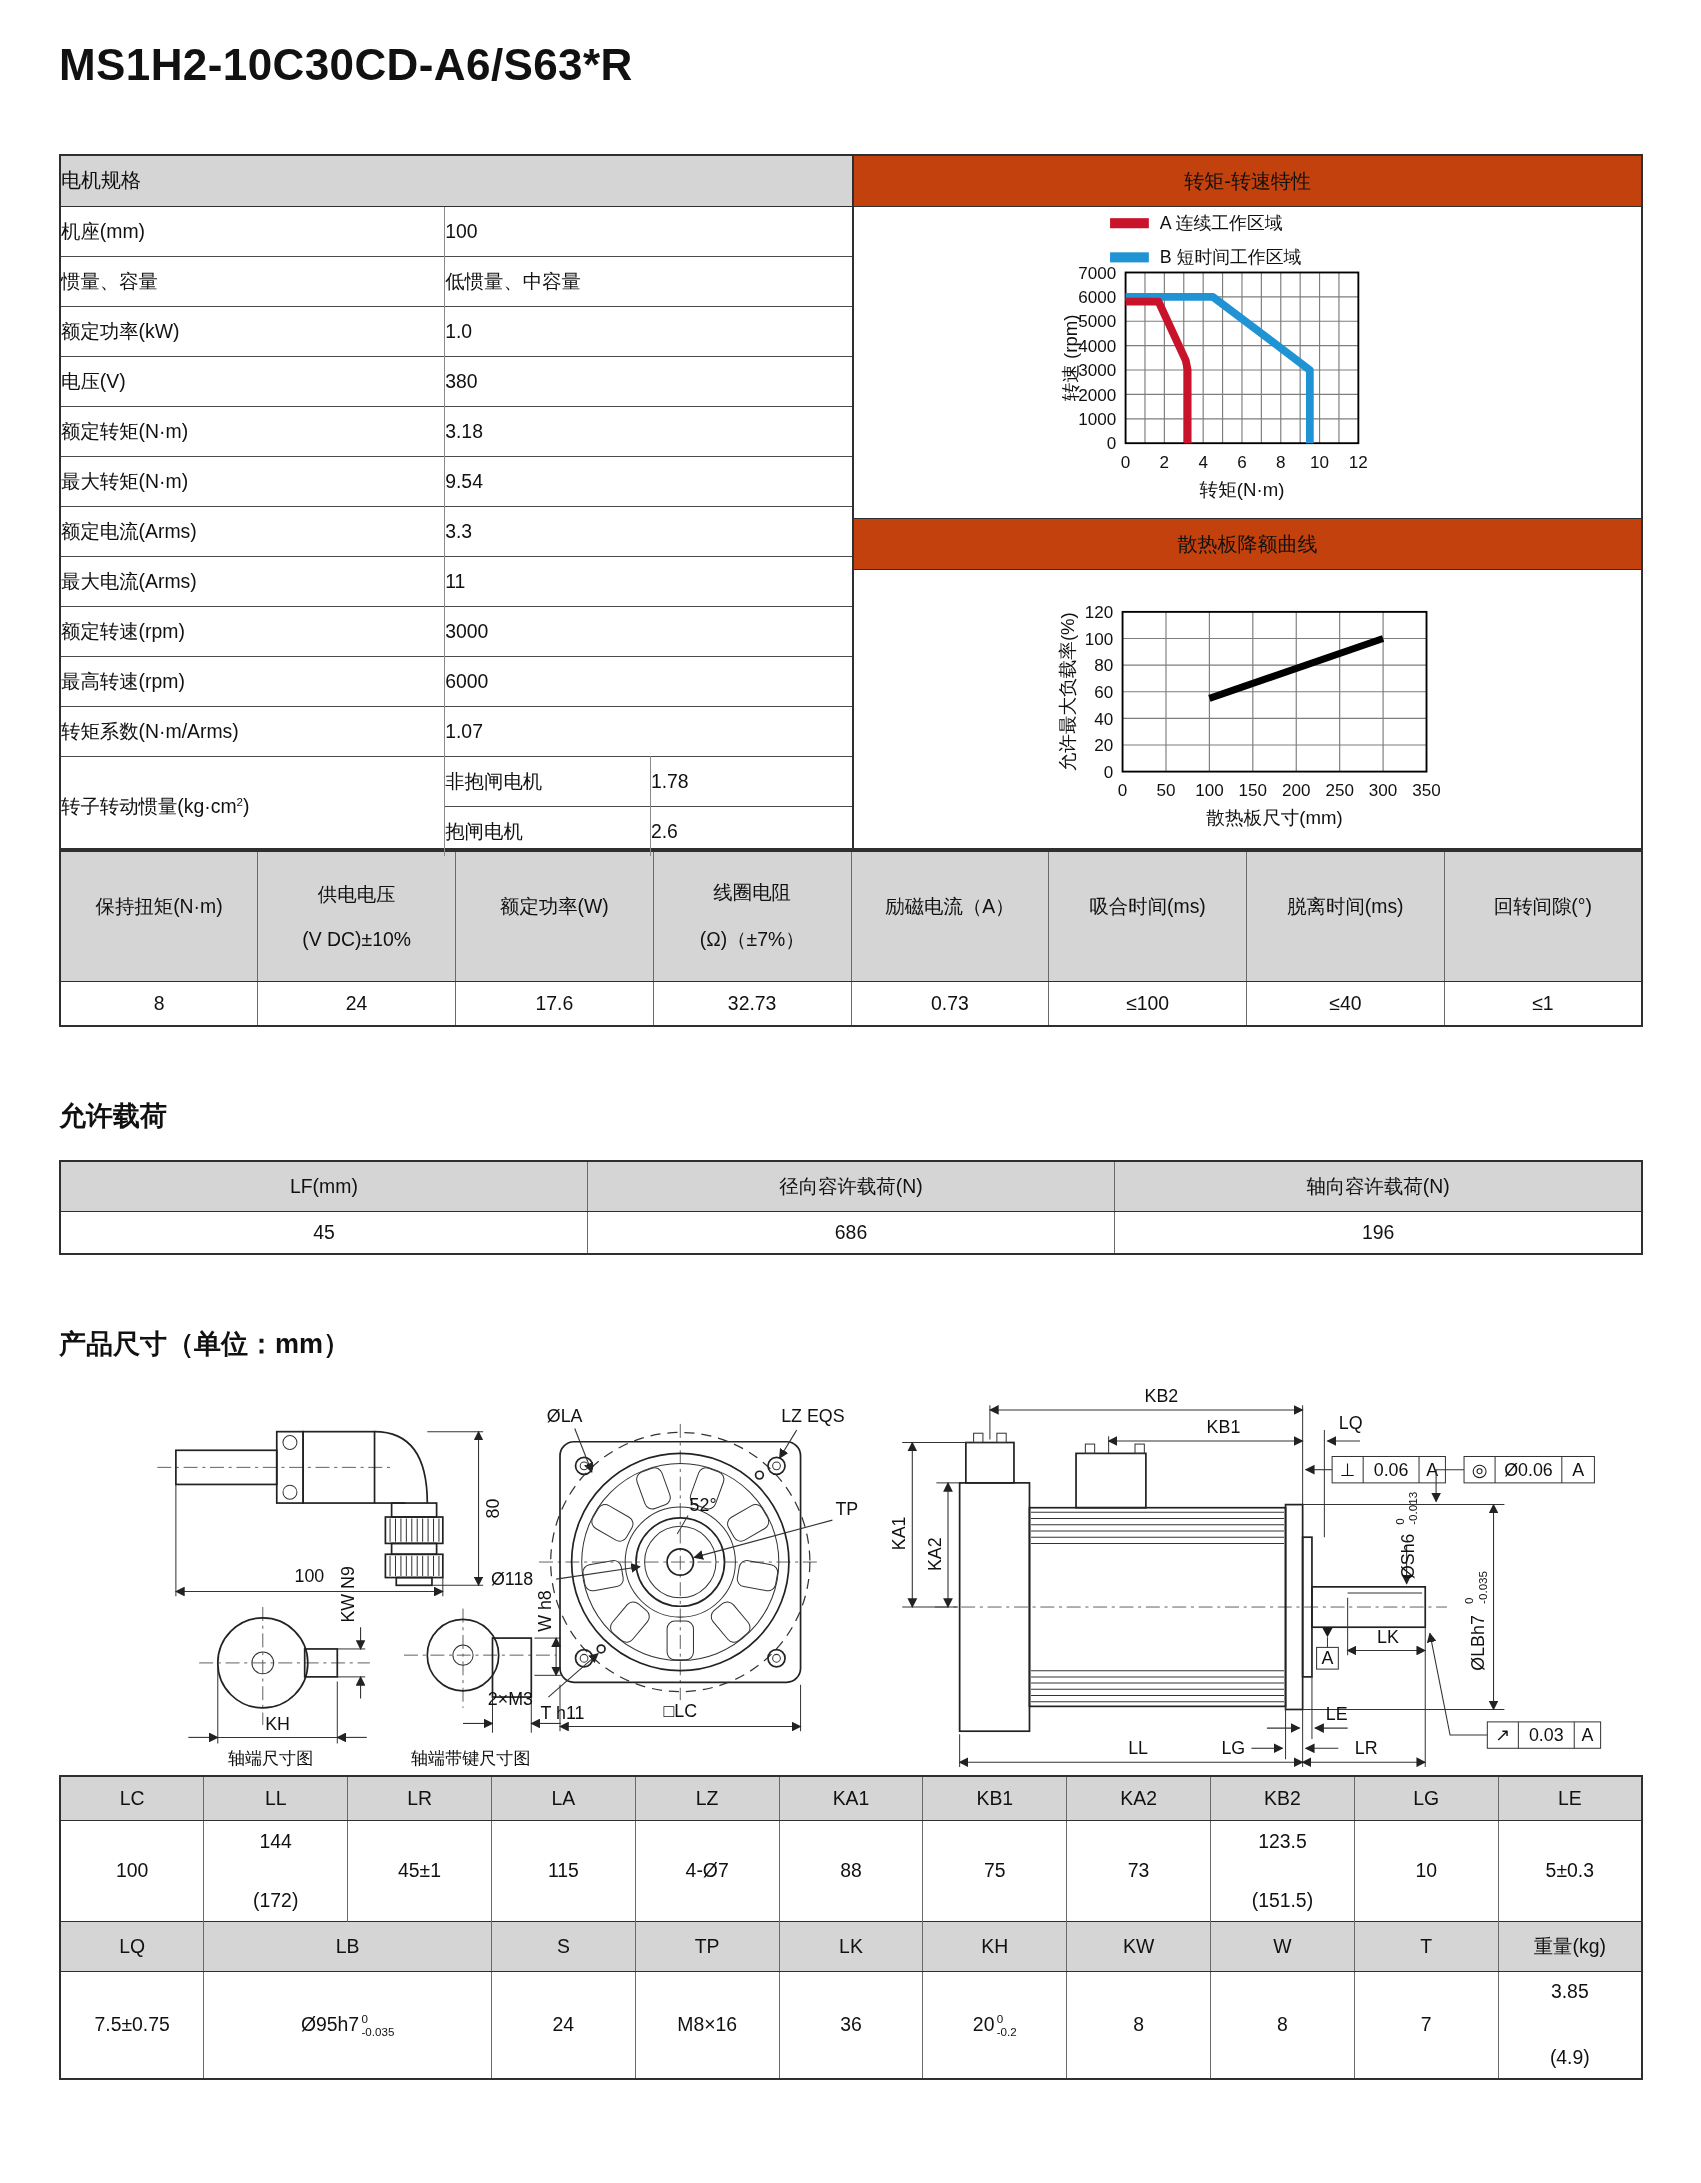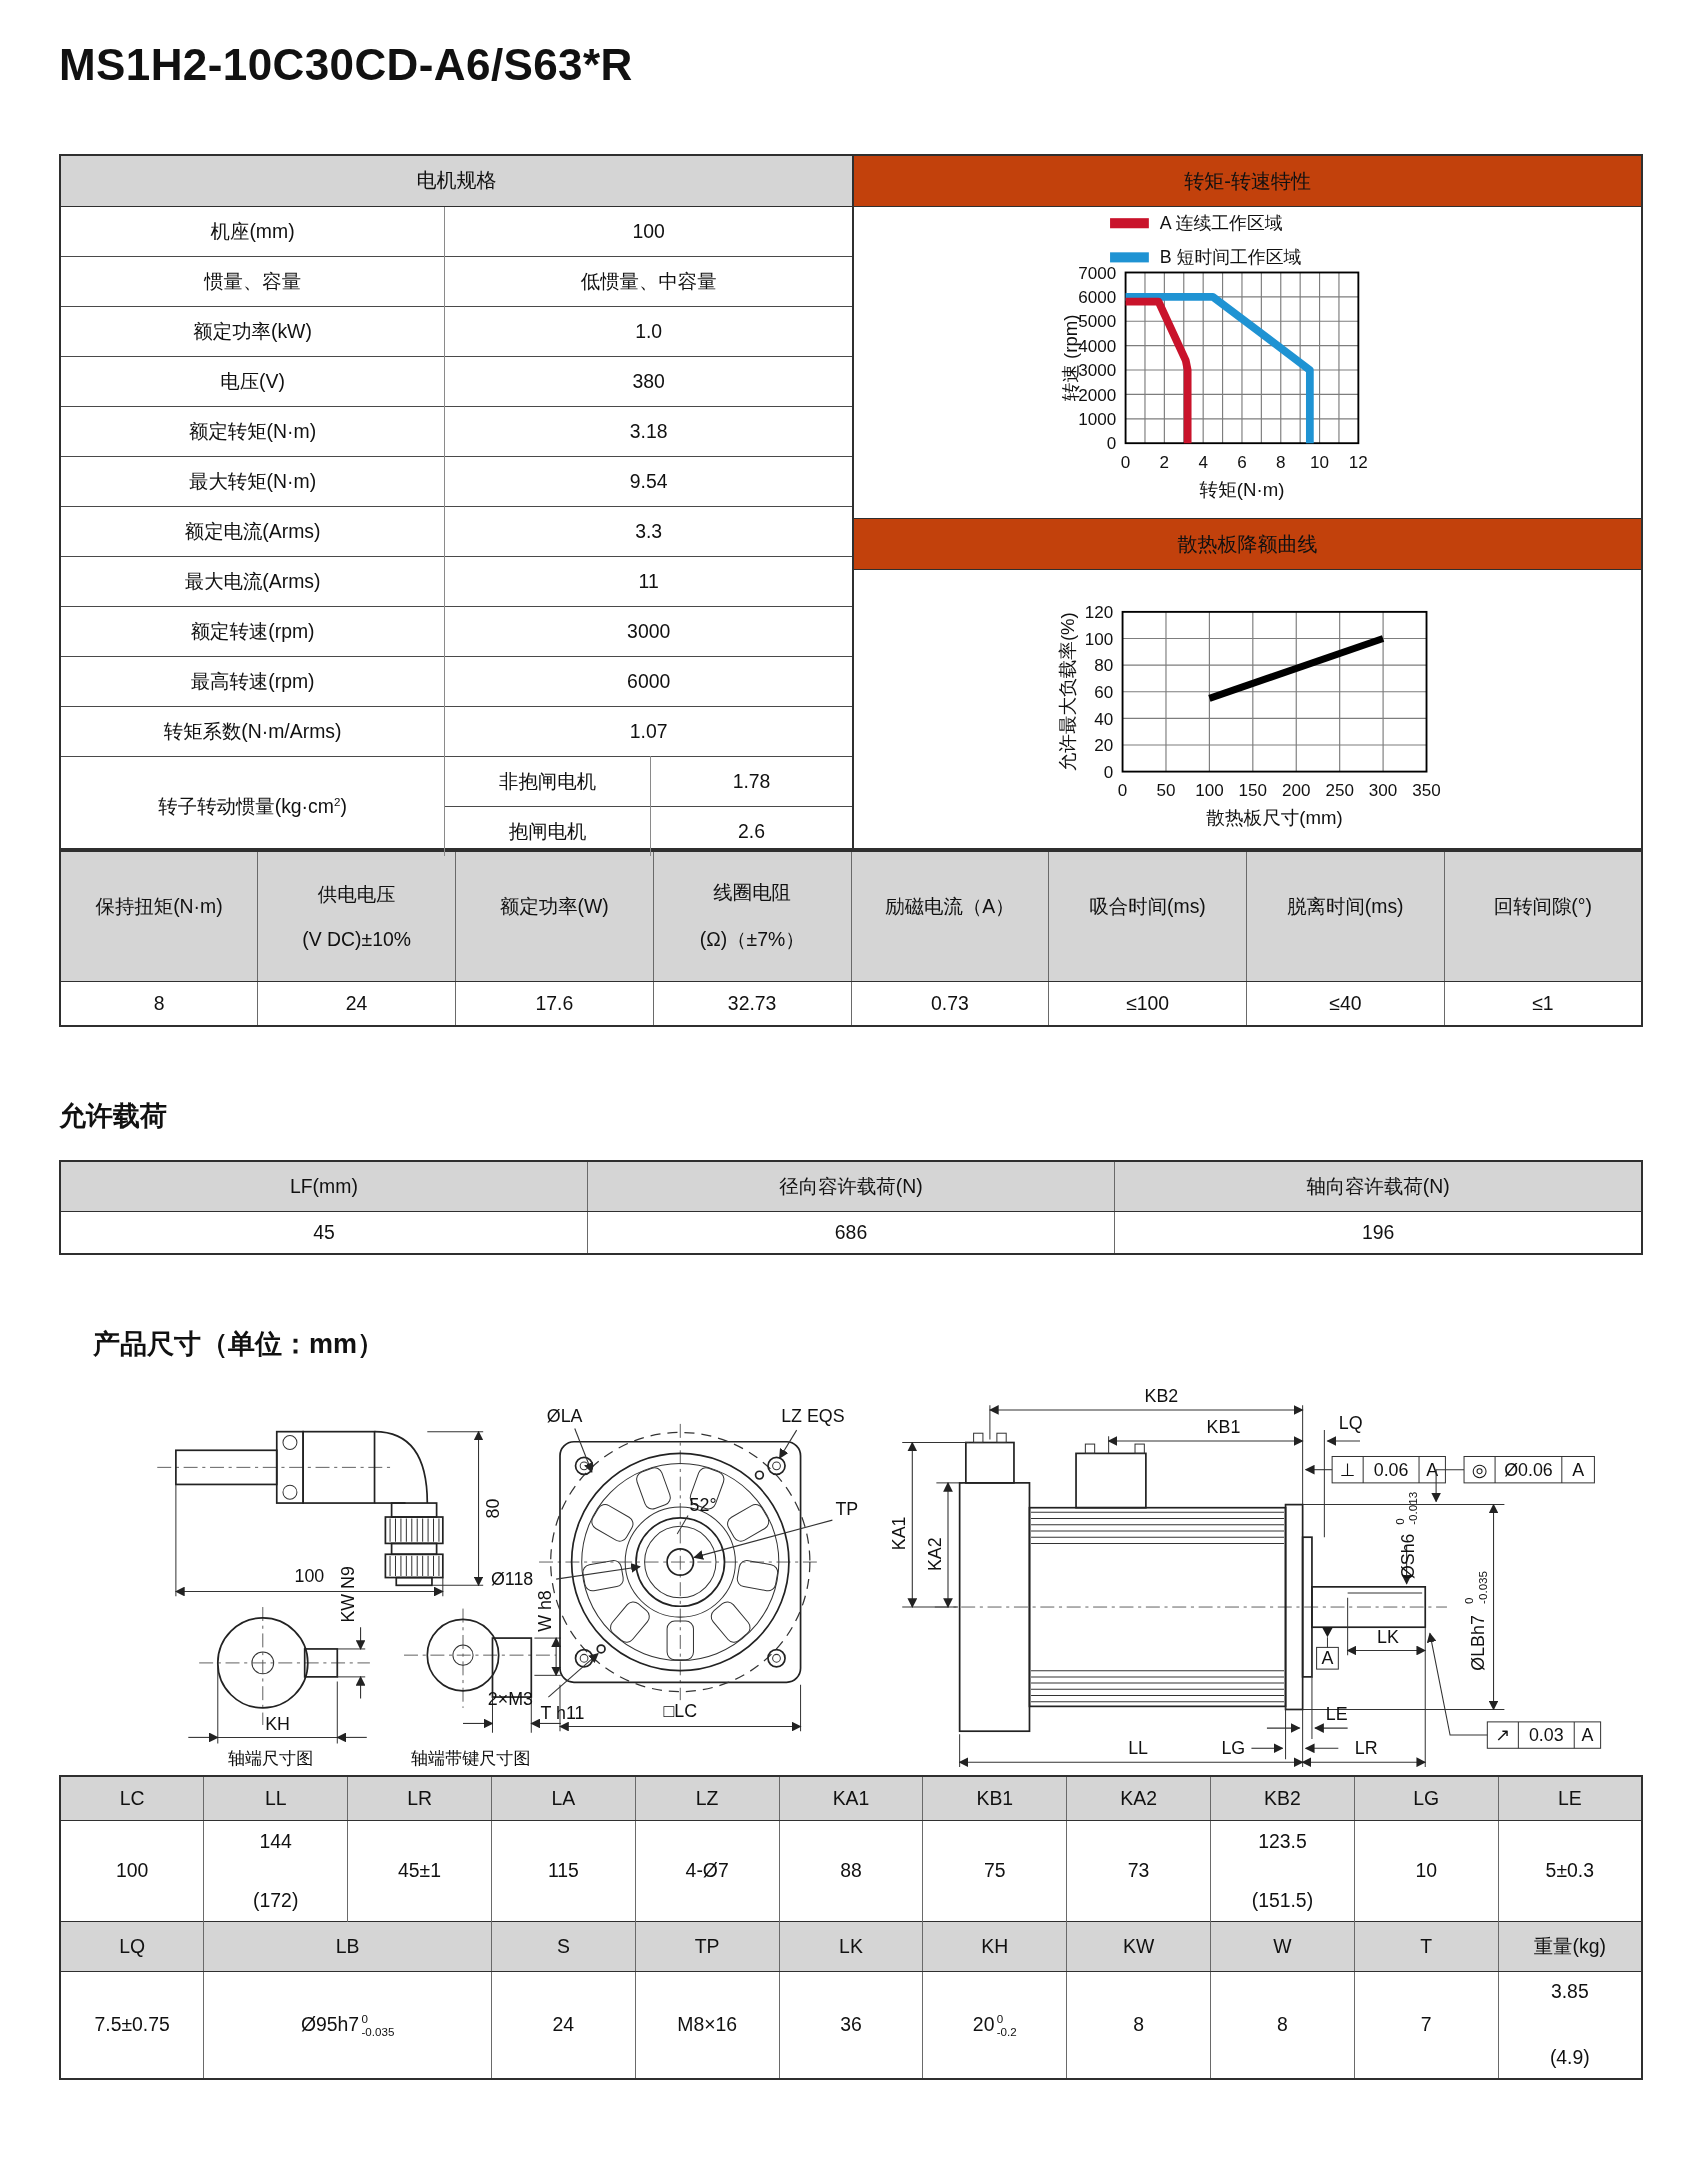"电机规格" .spec-table th,.spec-table td { text-align: center -> left }
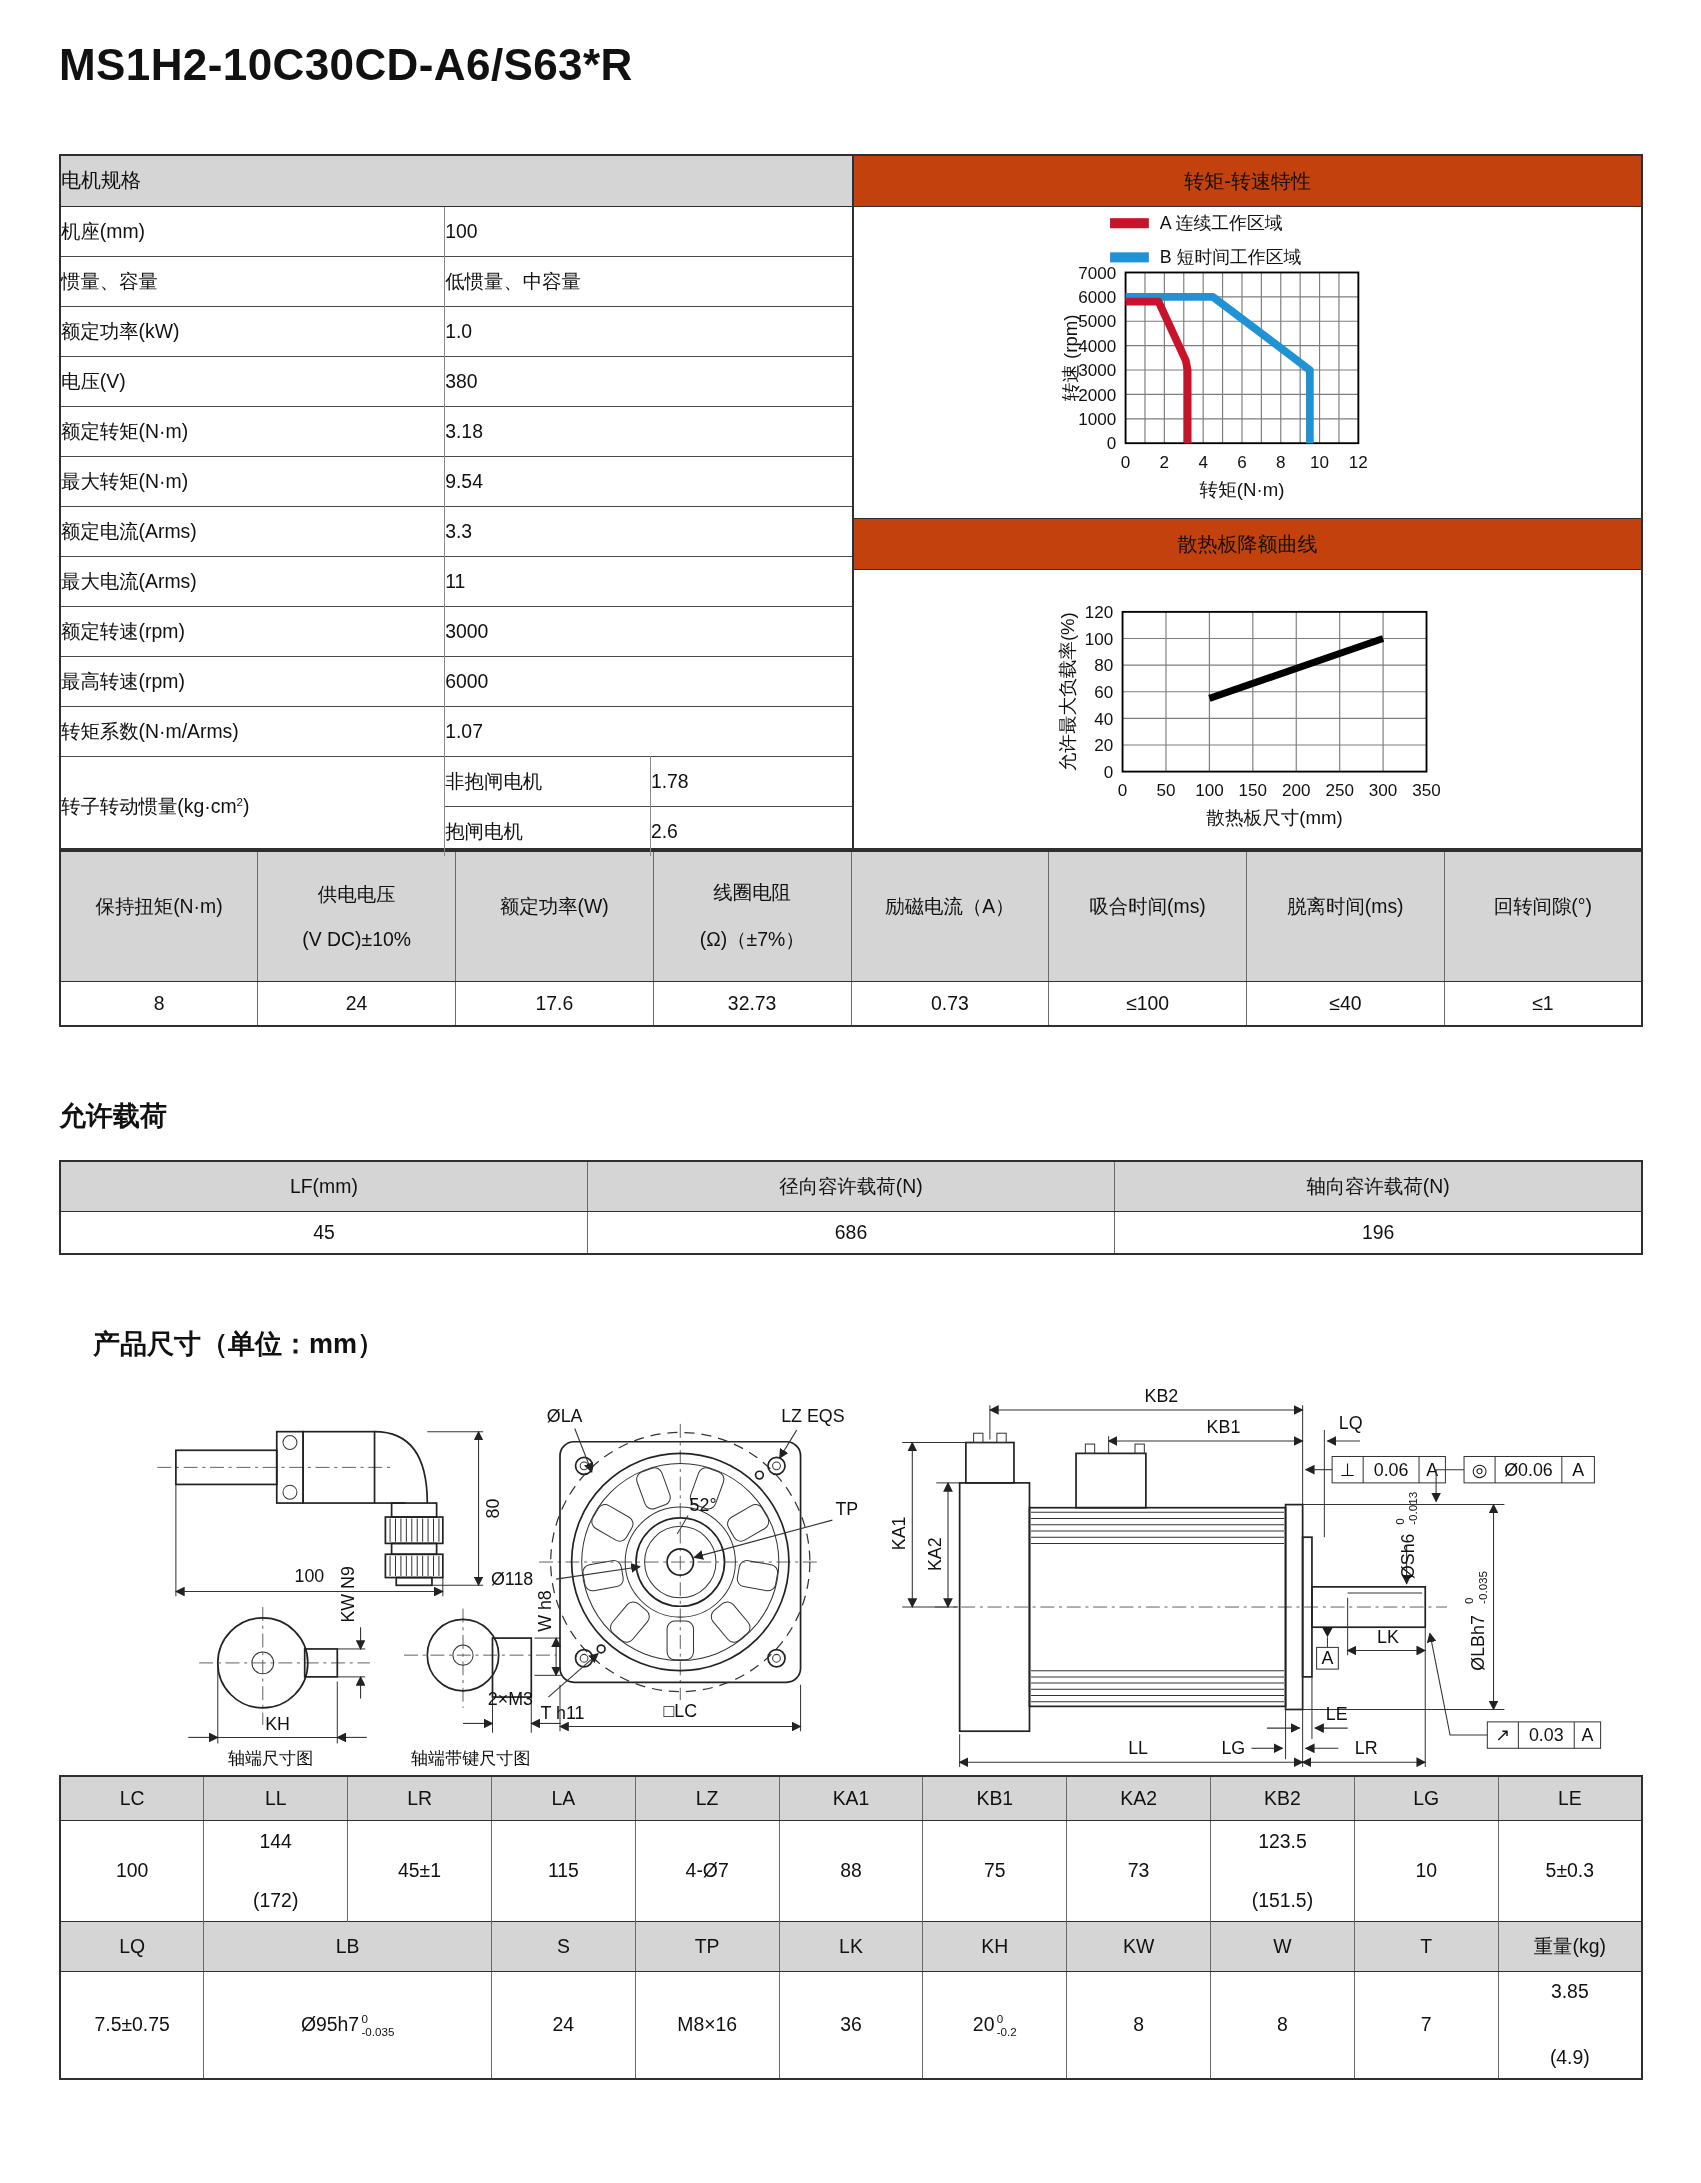"产品尺寸（单位：mm）" h2 { margin-left: 34px -> none }
